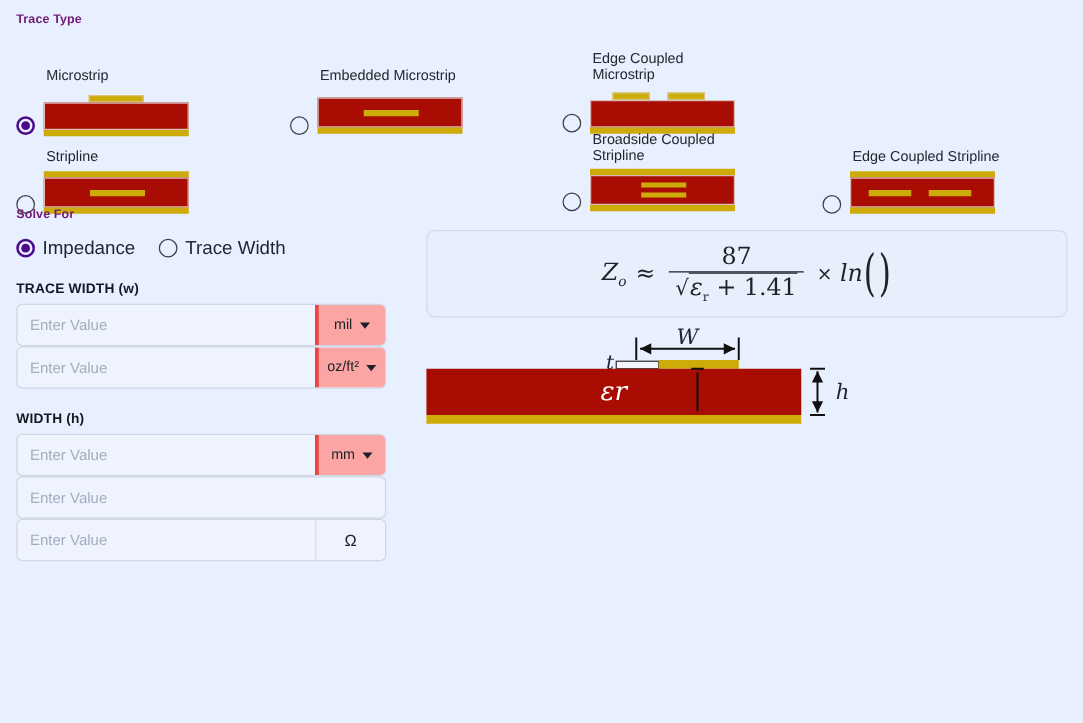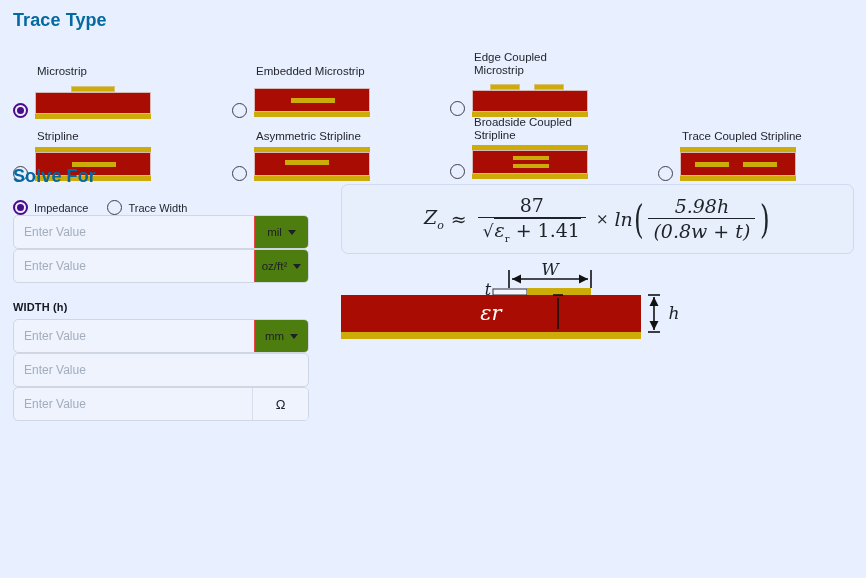"Trace Type" .section-title { color: #0369a1 -> #701a75; font-size: 18px -> 10px }
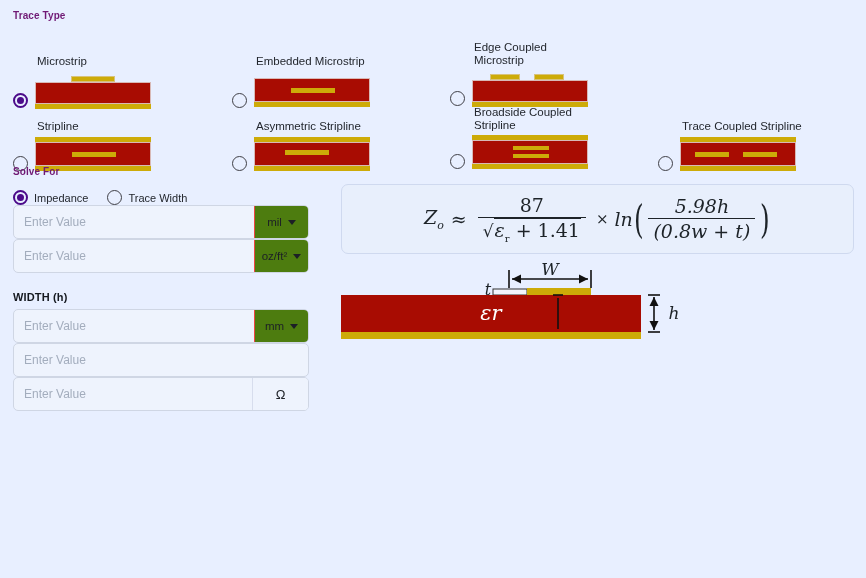"Asymmetric Stripline" div.tt-option { html: <div> <div>Asymmetric Stripline</div> <div> <div></div> <div> <div></div> <div> <div></div> </div> <div></div> </div> </div> </div> -> none }
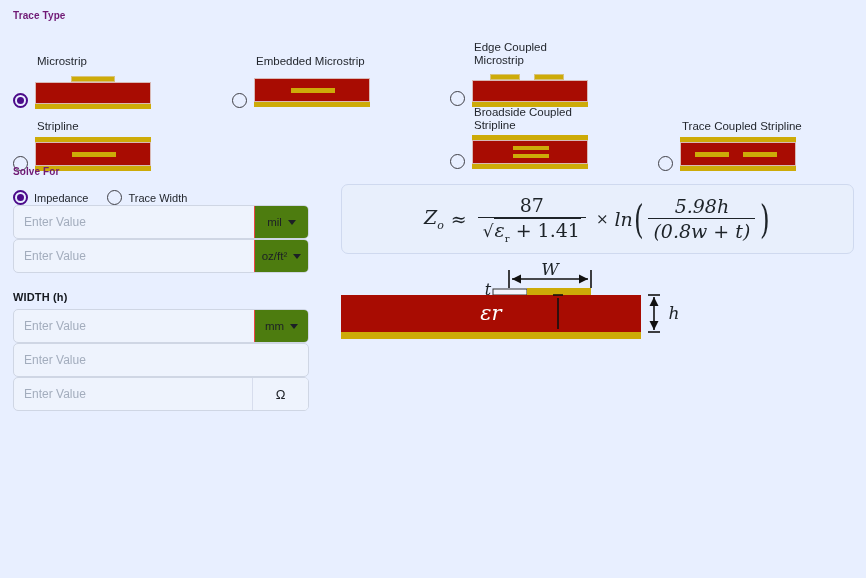"Trace Coupled Stripline" div.tt-label { text: Trace -> Edge }
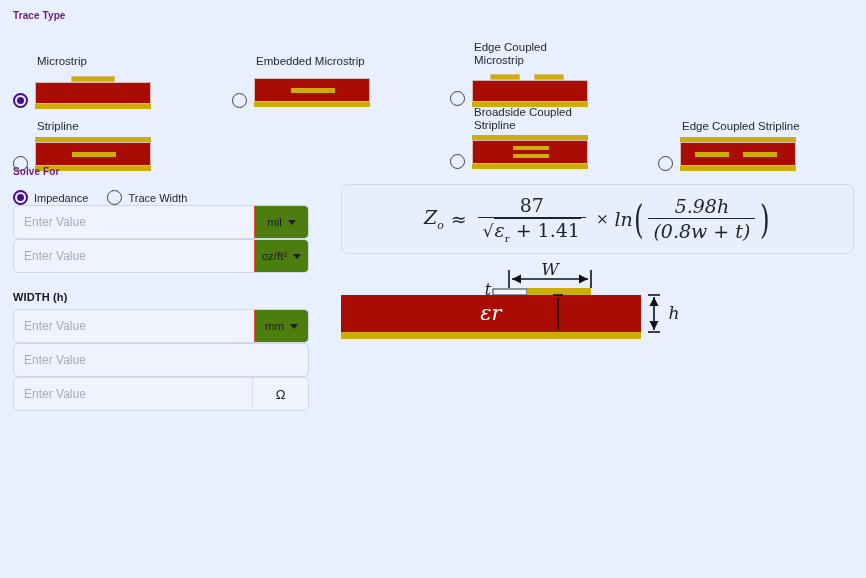"Impedance" .solve-item span { font-size: 11px -> 15px }
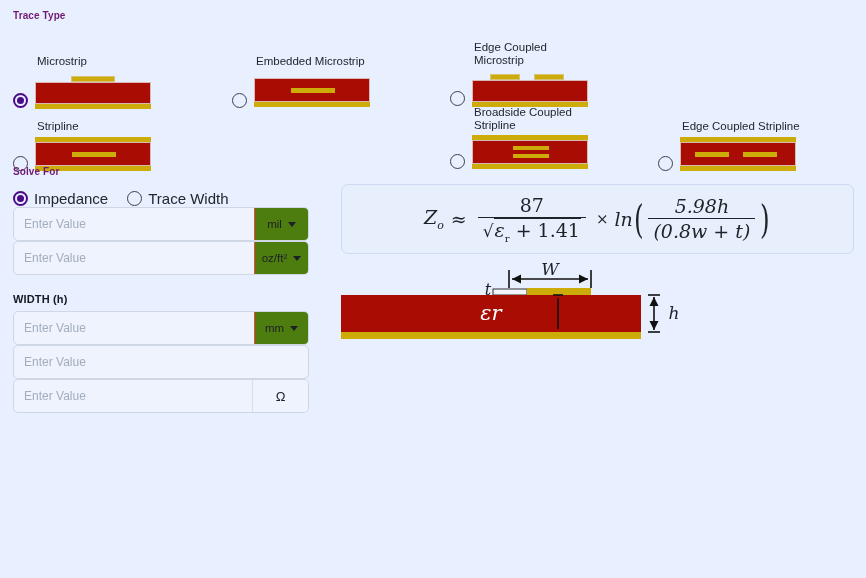"5.98h" span.frac { html: <span> <span>5.98h</span> <span>(0.8w + t)</span> </span> -> none }
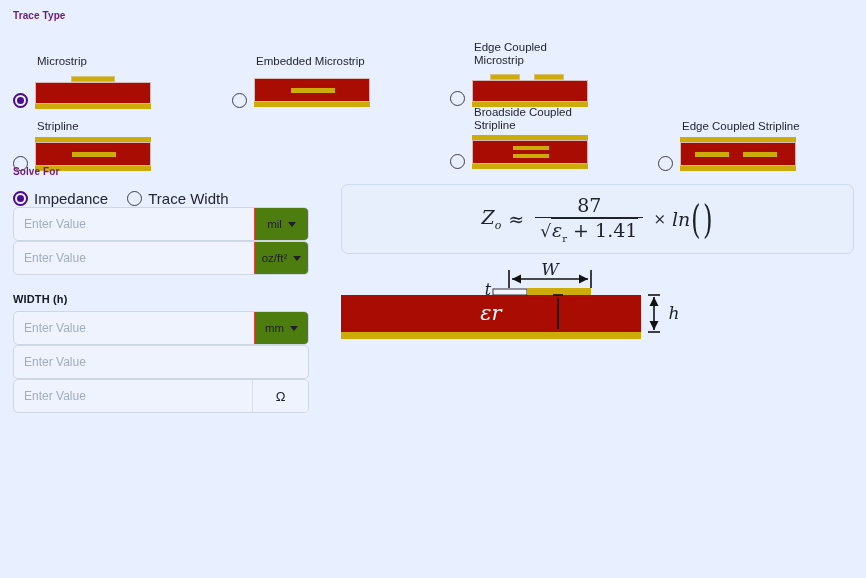"TRACE WIDTH (w)" div.field-label { html: none -> <div>TRACE WIDTH (w)</div> }
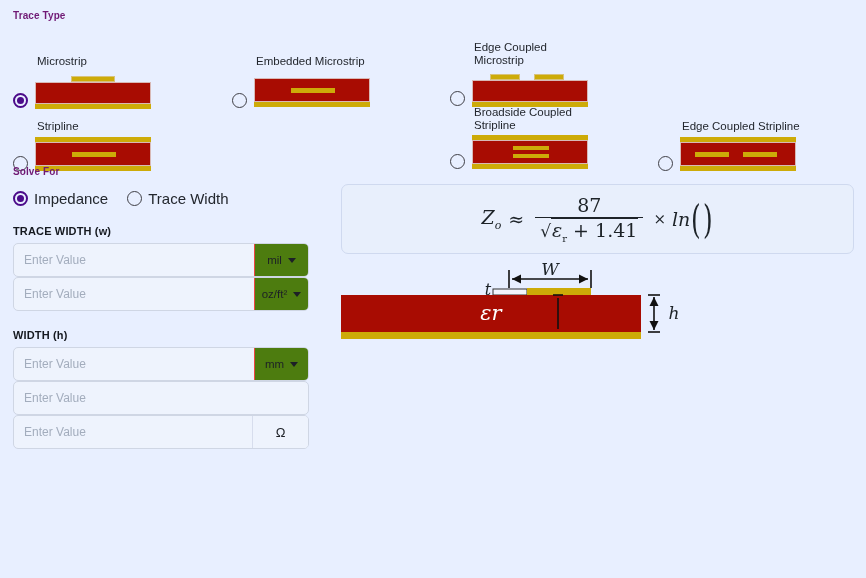"mil" .unit-box { background: #4d7c0f -> #fca5a5; border-left: 1px solid #ef4444 -> 3px solid #ef4444 }
